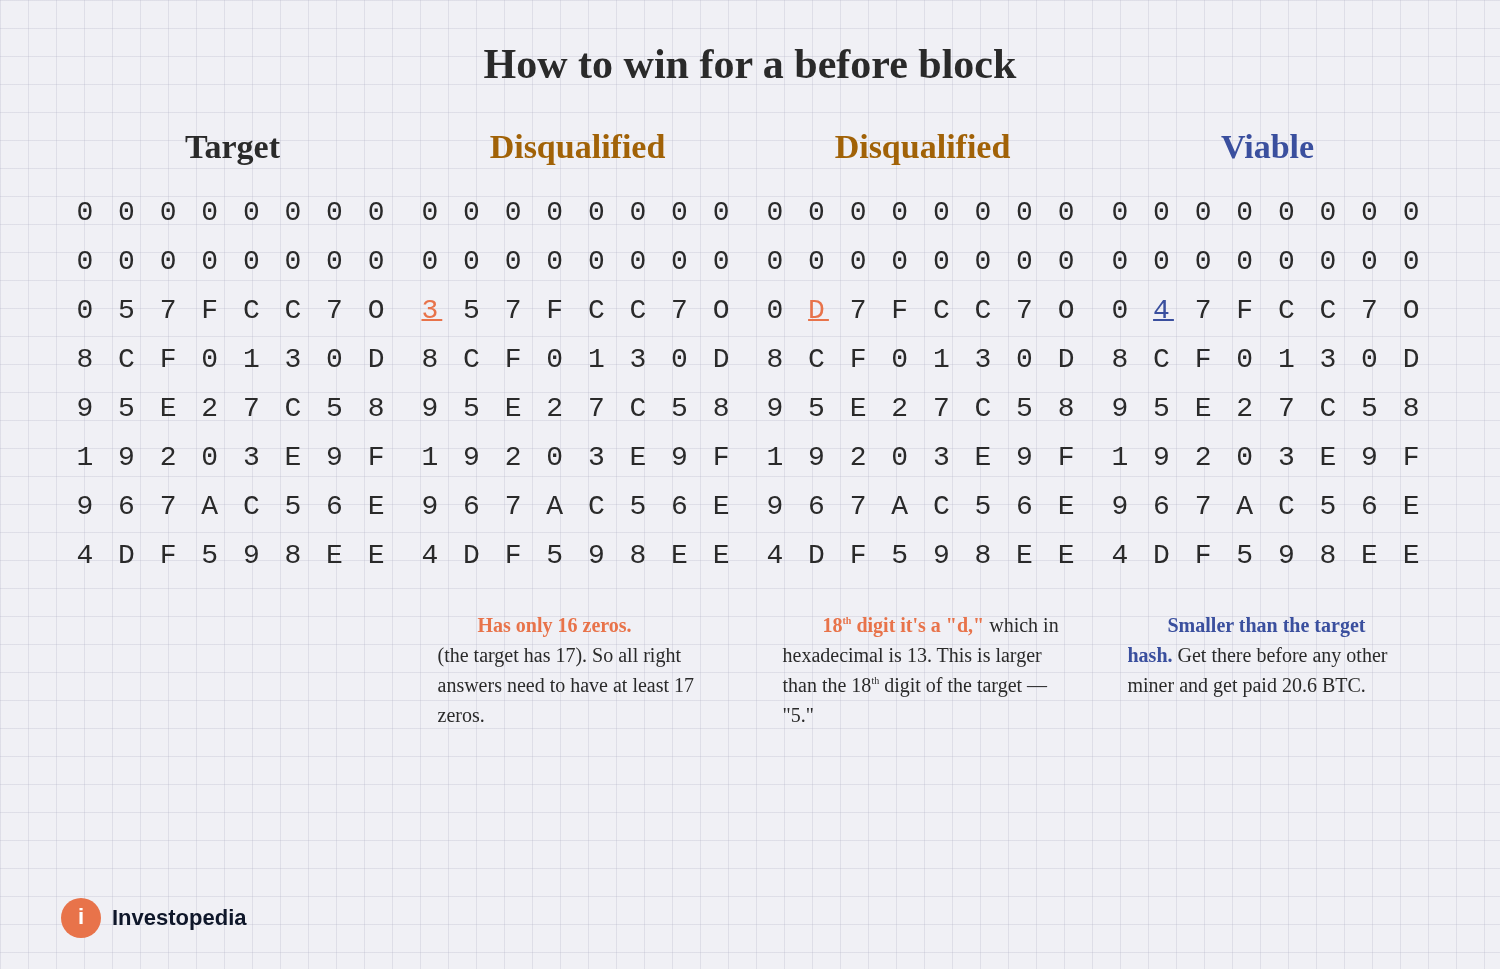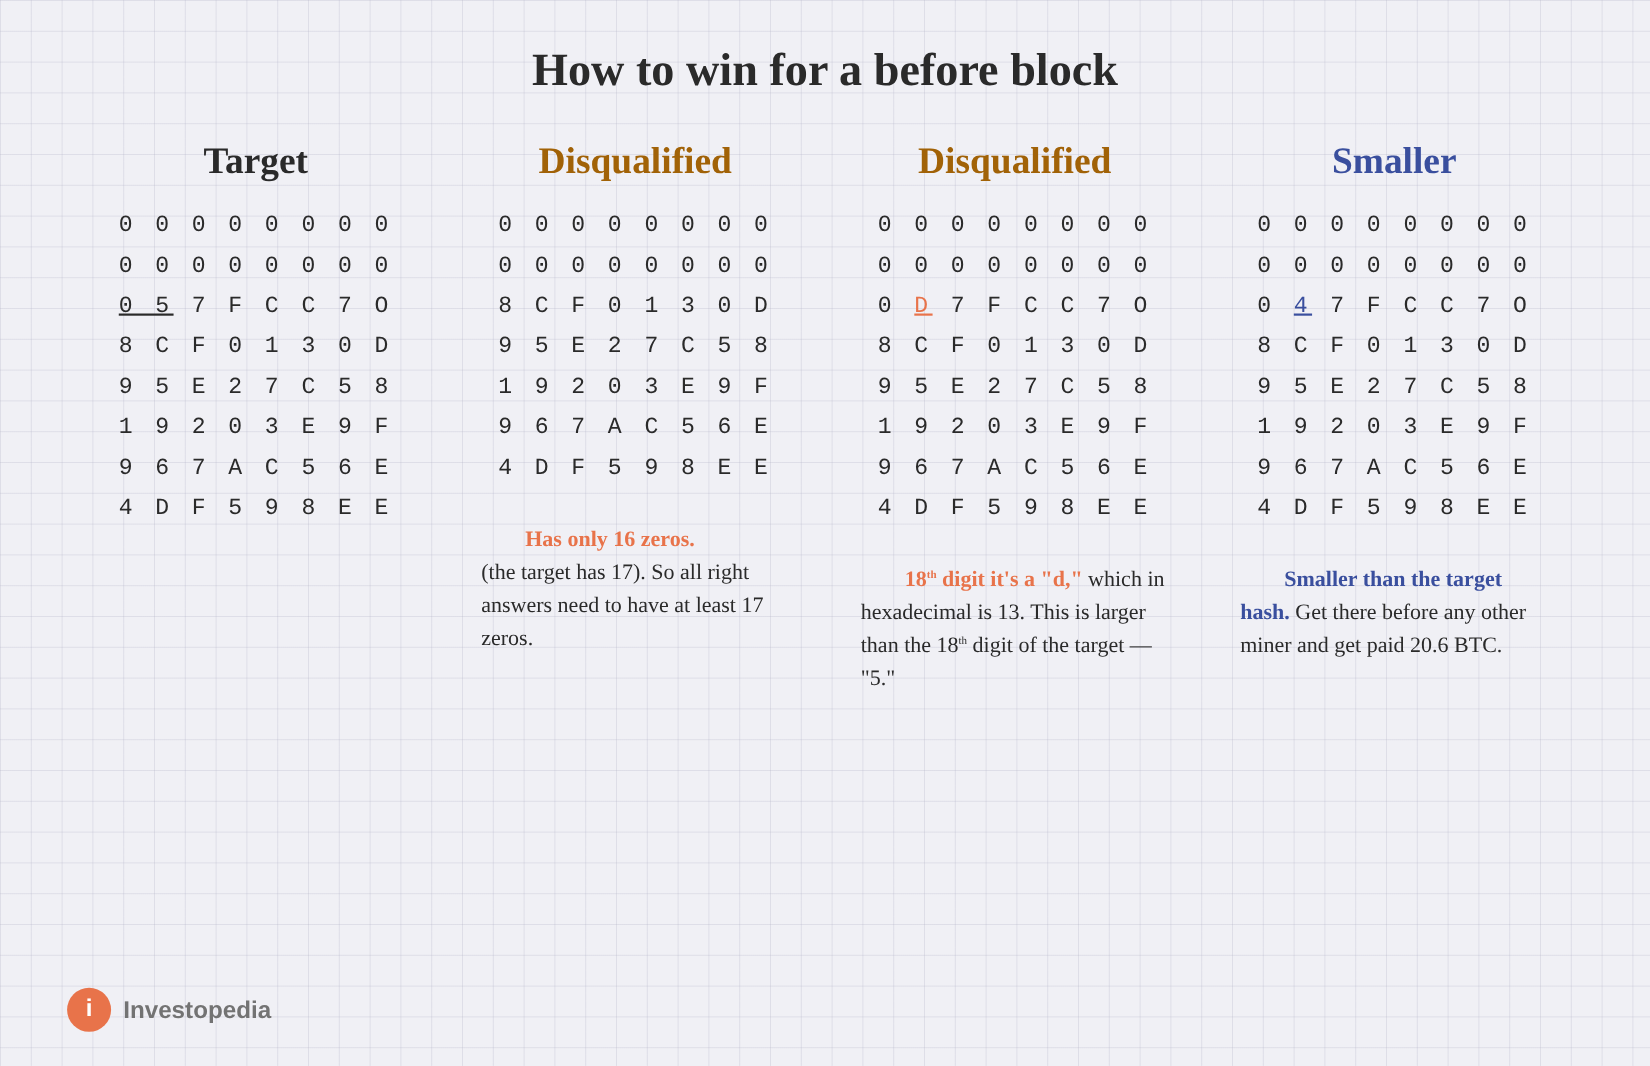"Smaller" div.column-title { text: Smaller -> Viable }
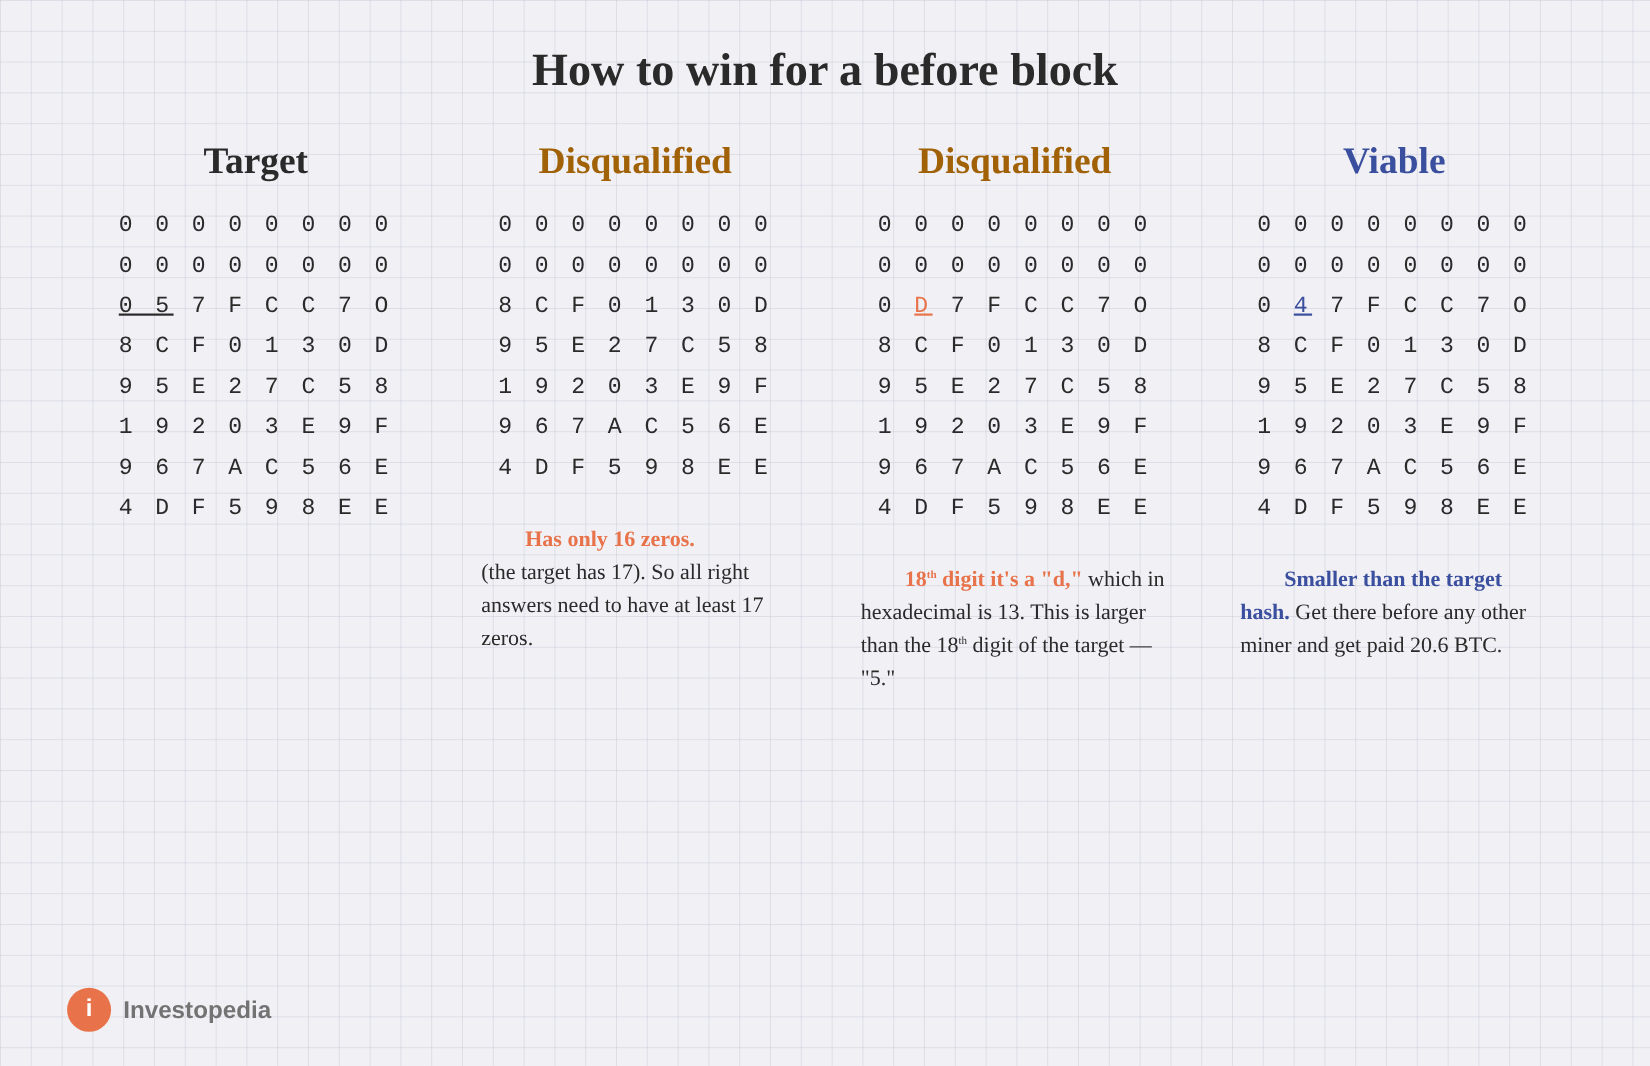"0 0 0 0 0" .hash-block { font-size: 21px -> 28px }
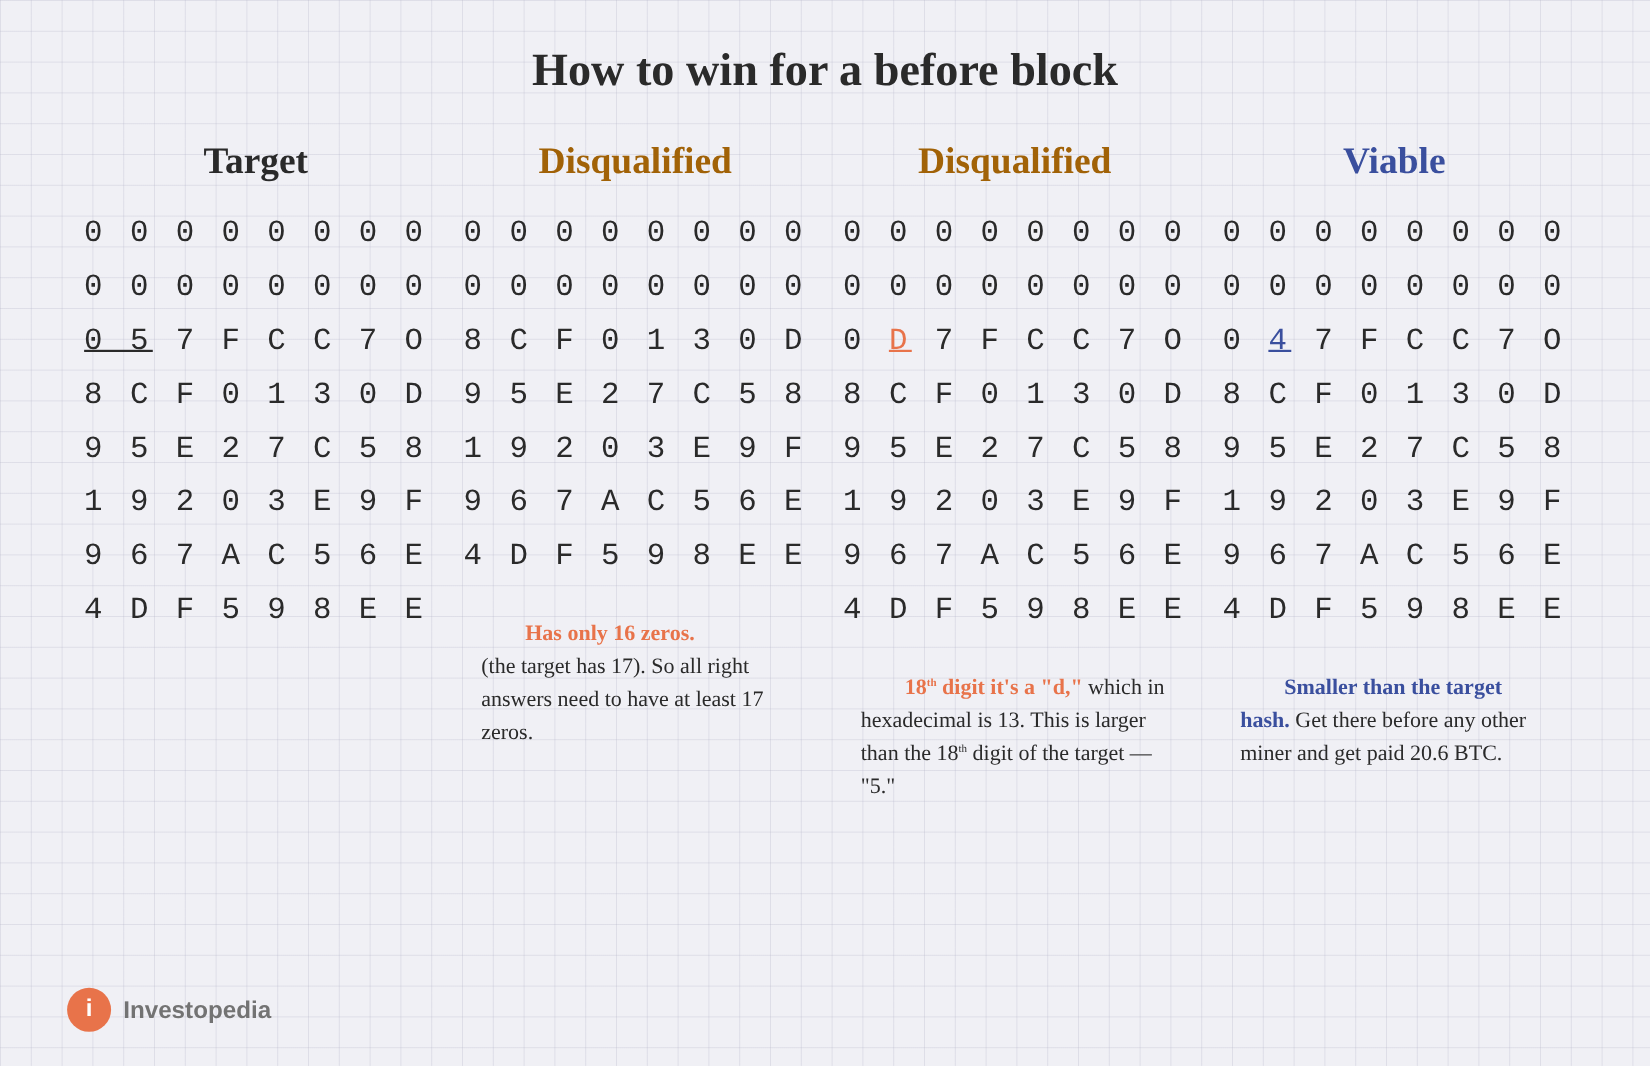"0 5" .underlined-section { text-decoration: underline -> none }
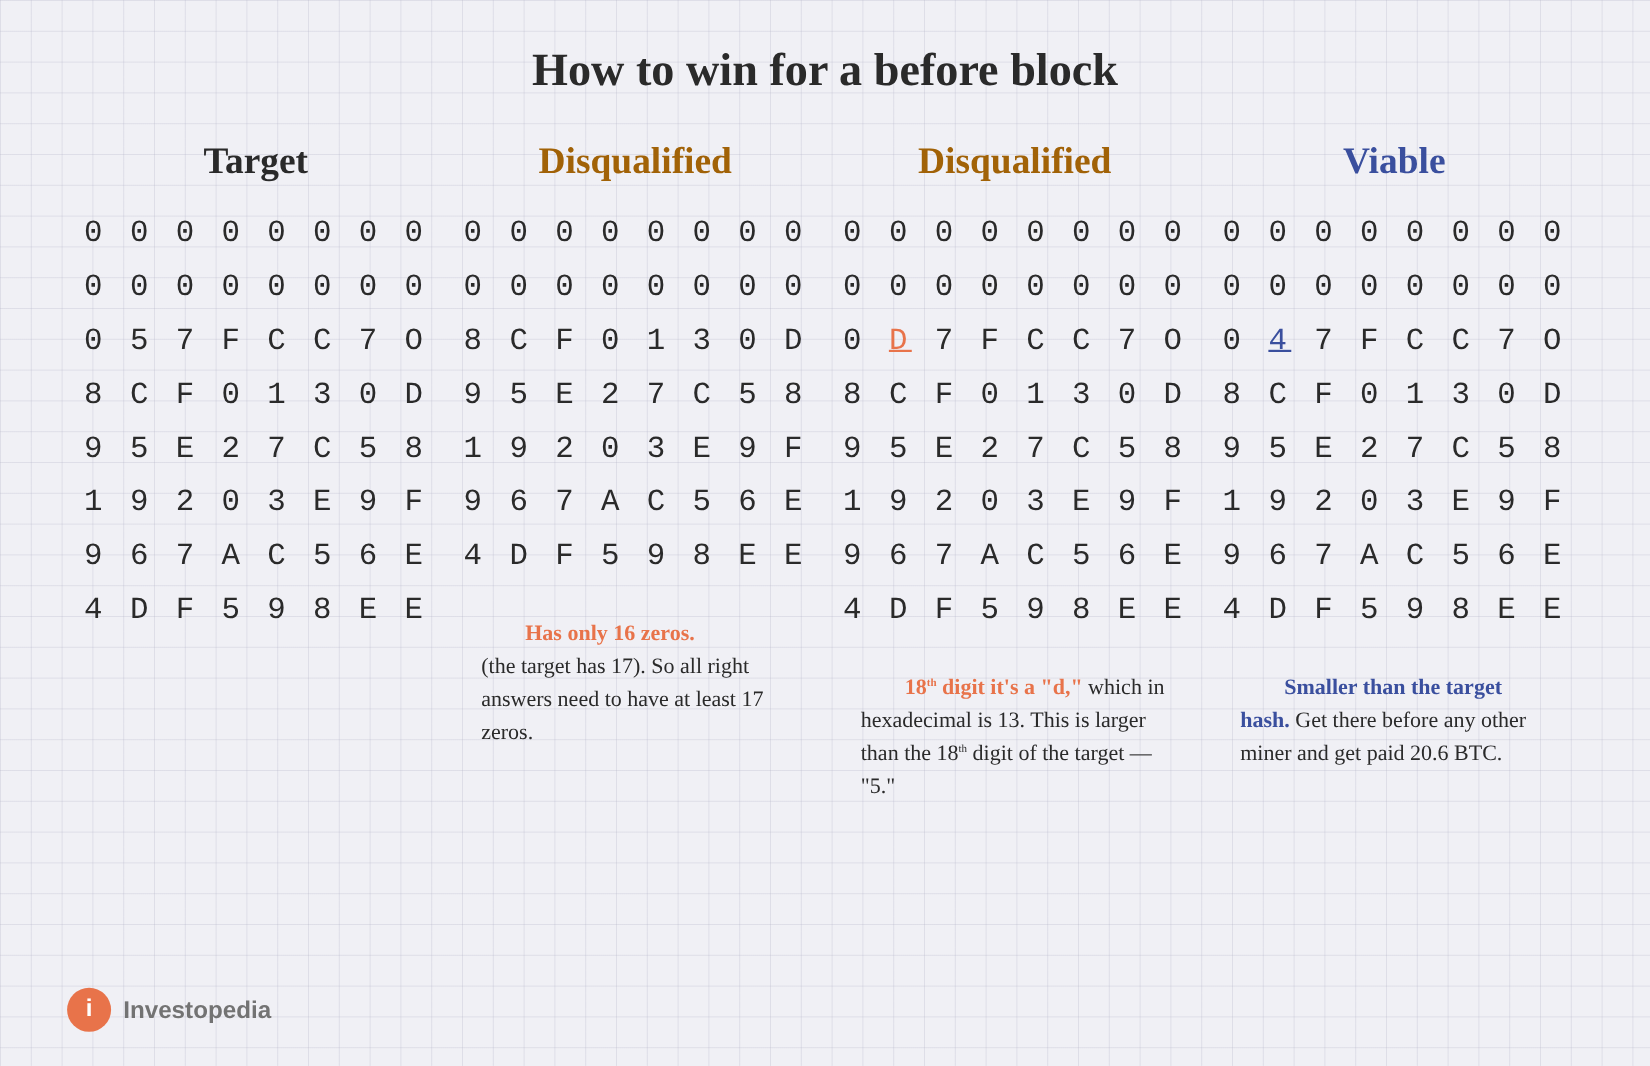"3 5 7 F C" span.hash-line { html: none -> <span><span>3</span> 5 7 F C C 7 O</span> }
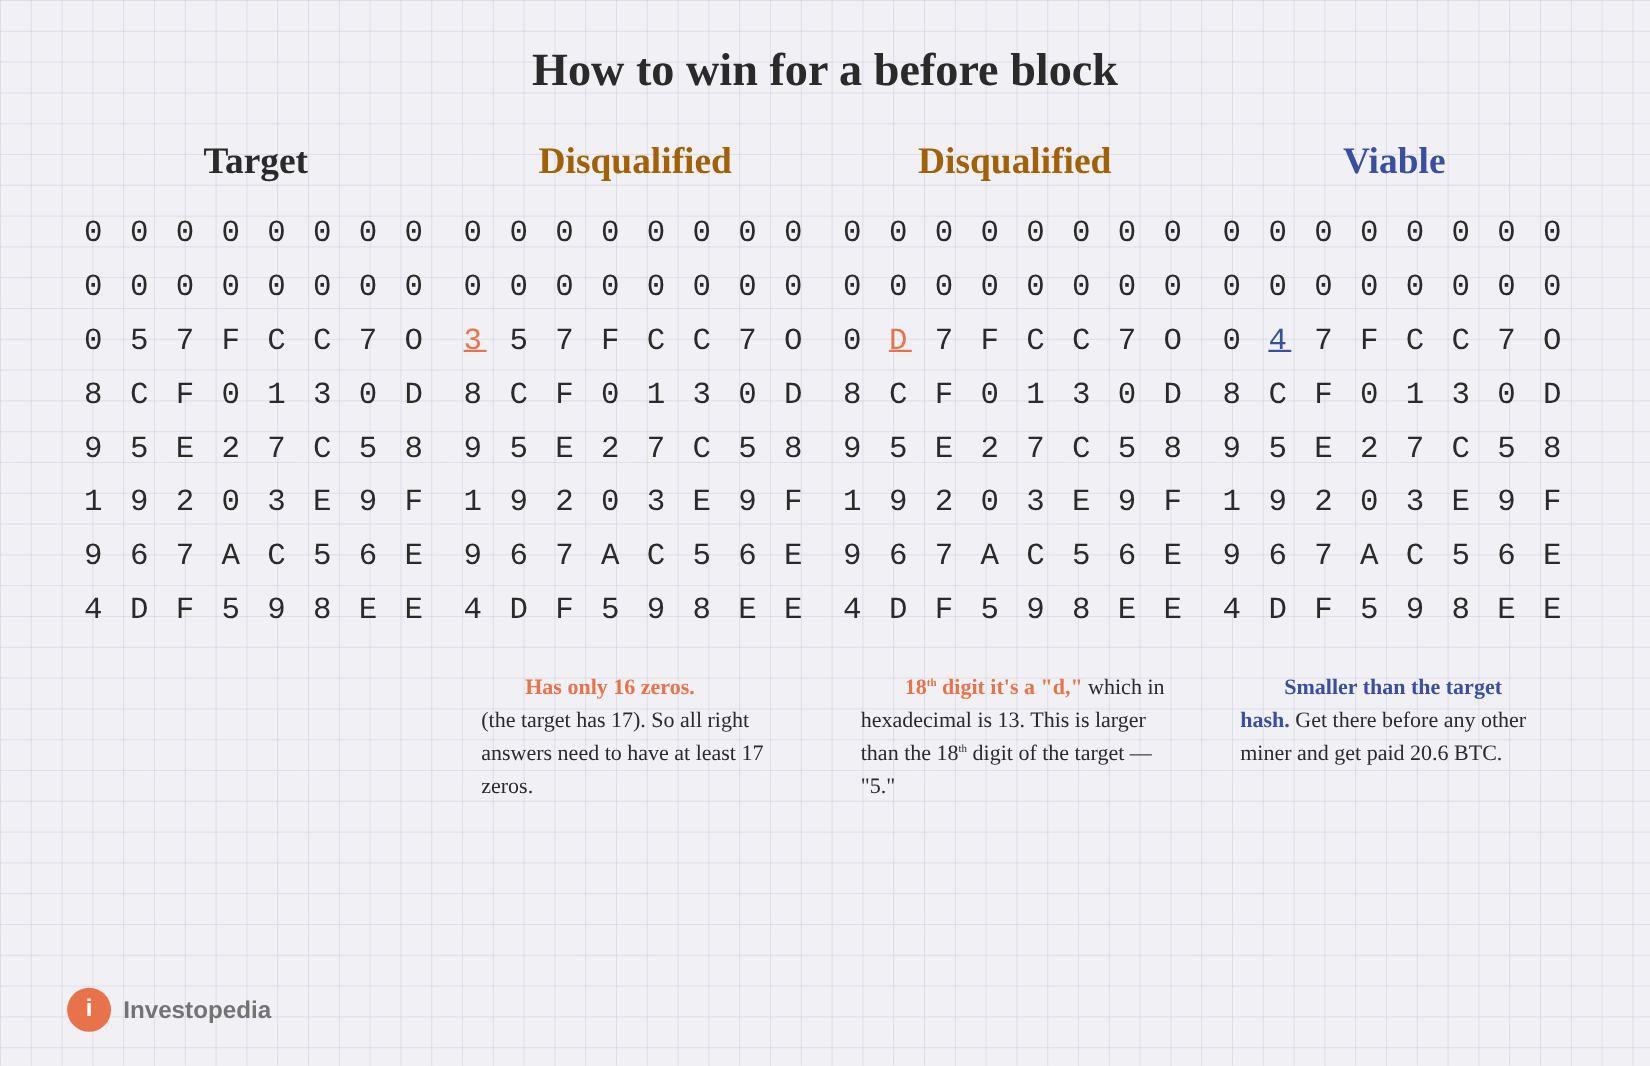"Investopedia" .logo-text { color: #737373 -> #0f172a }
